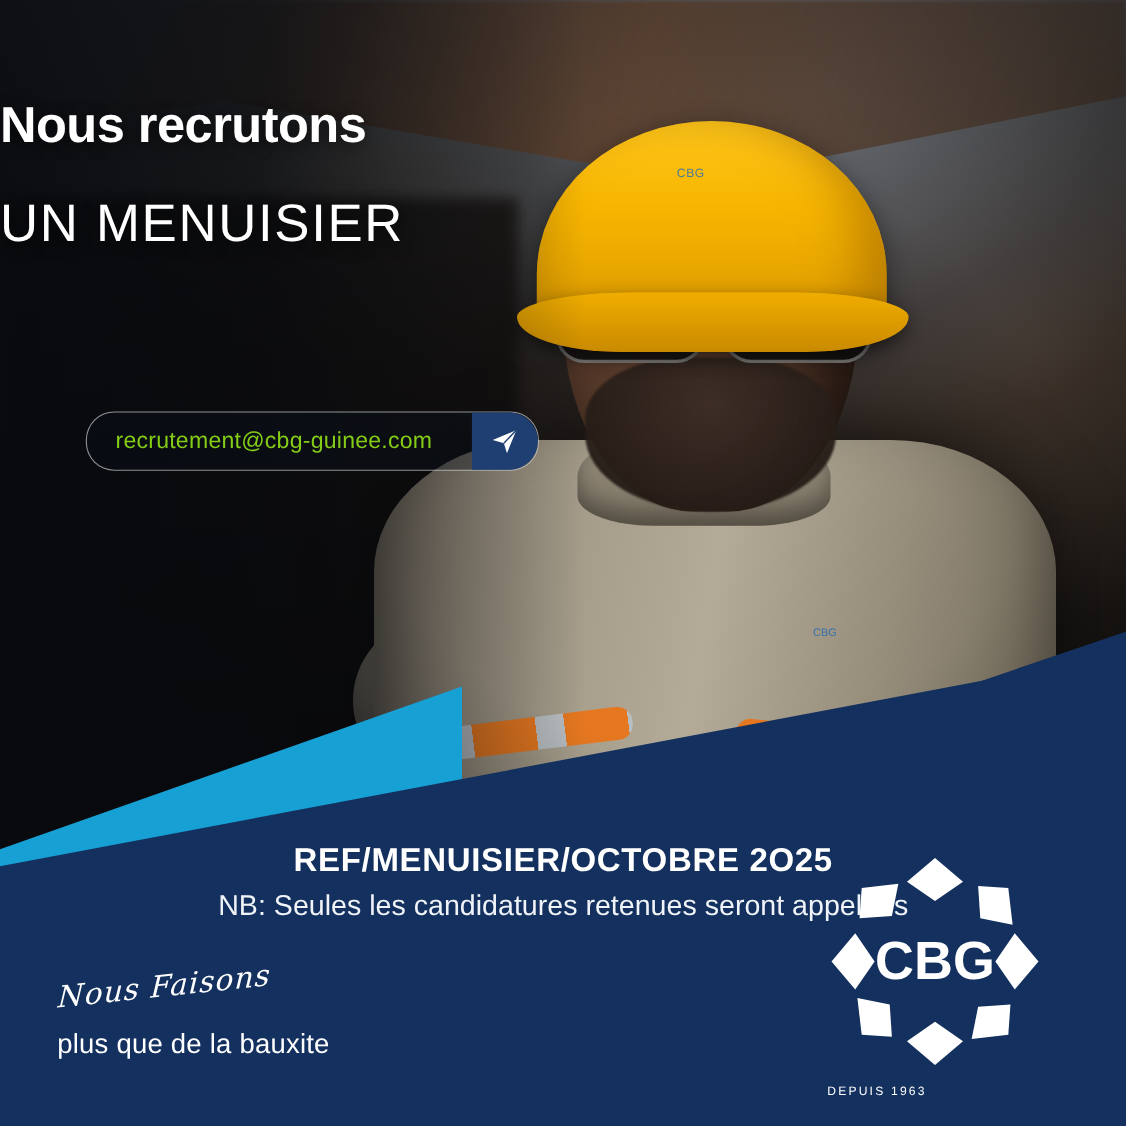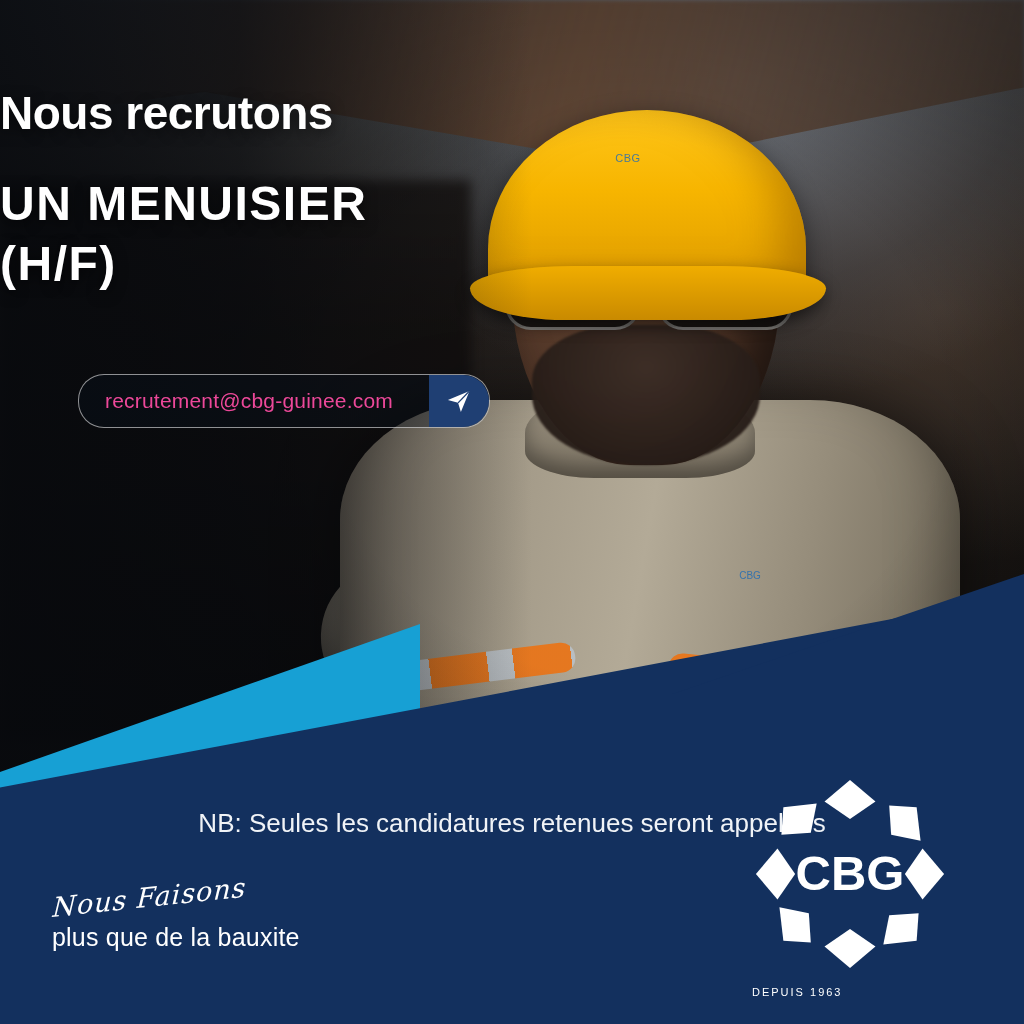"UN MENUISIER" .h-big { font-weight: 700 -> 400 }
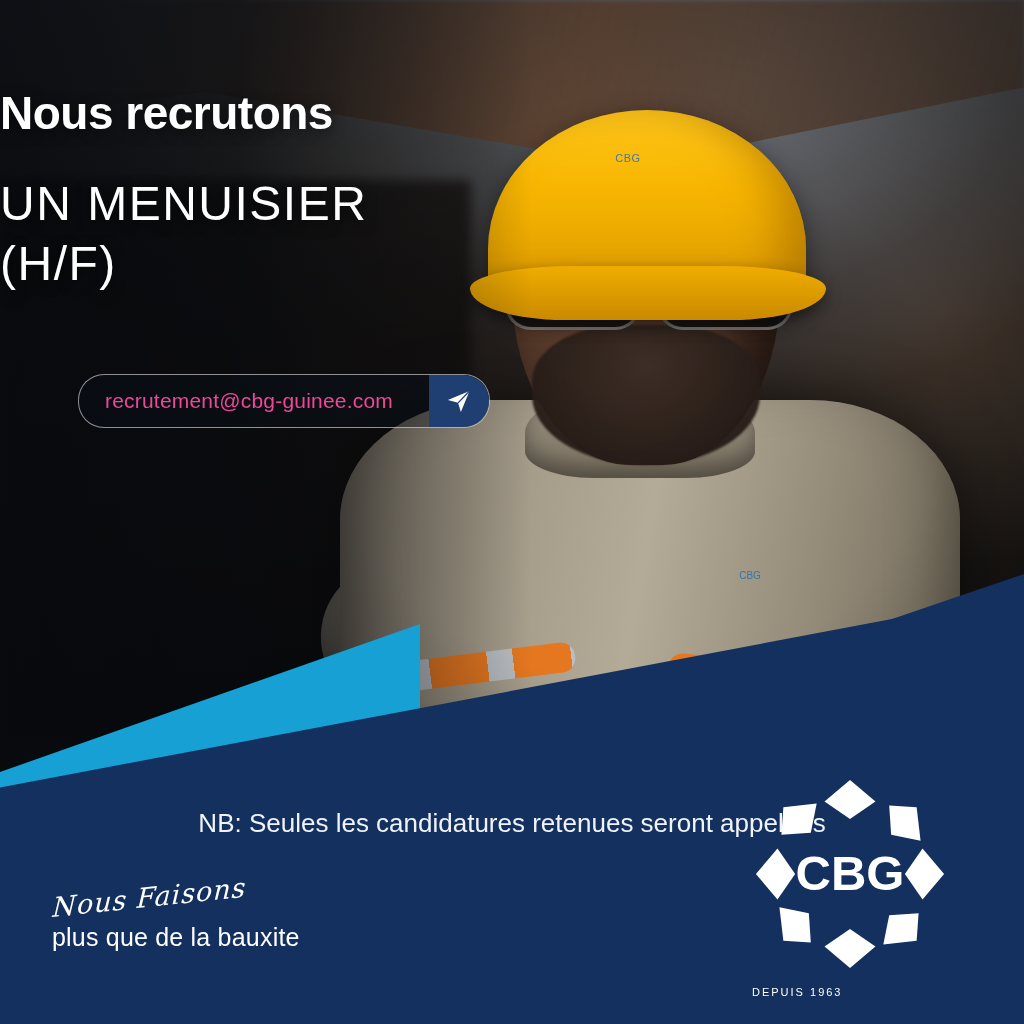"(H/F)" div { html: <div>(H/F)</div> -> none }
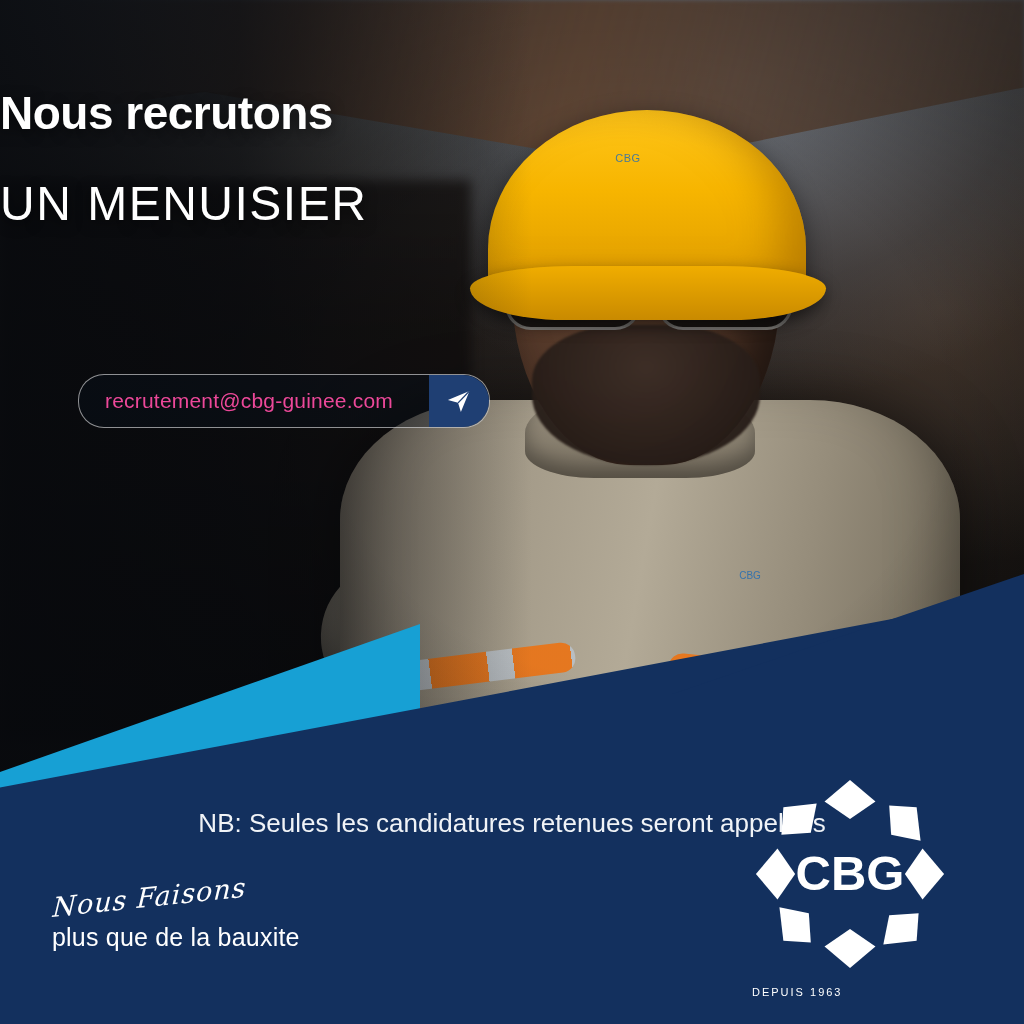"recrutement@cbg-guinee.com" .mail-text { color: #ec4899 -> #84cc16 }
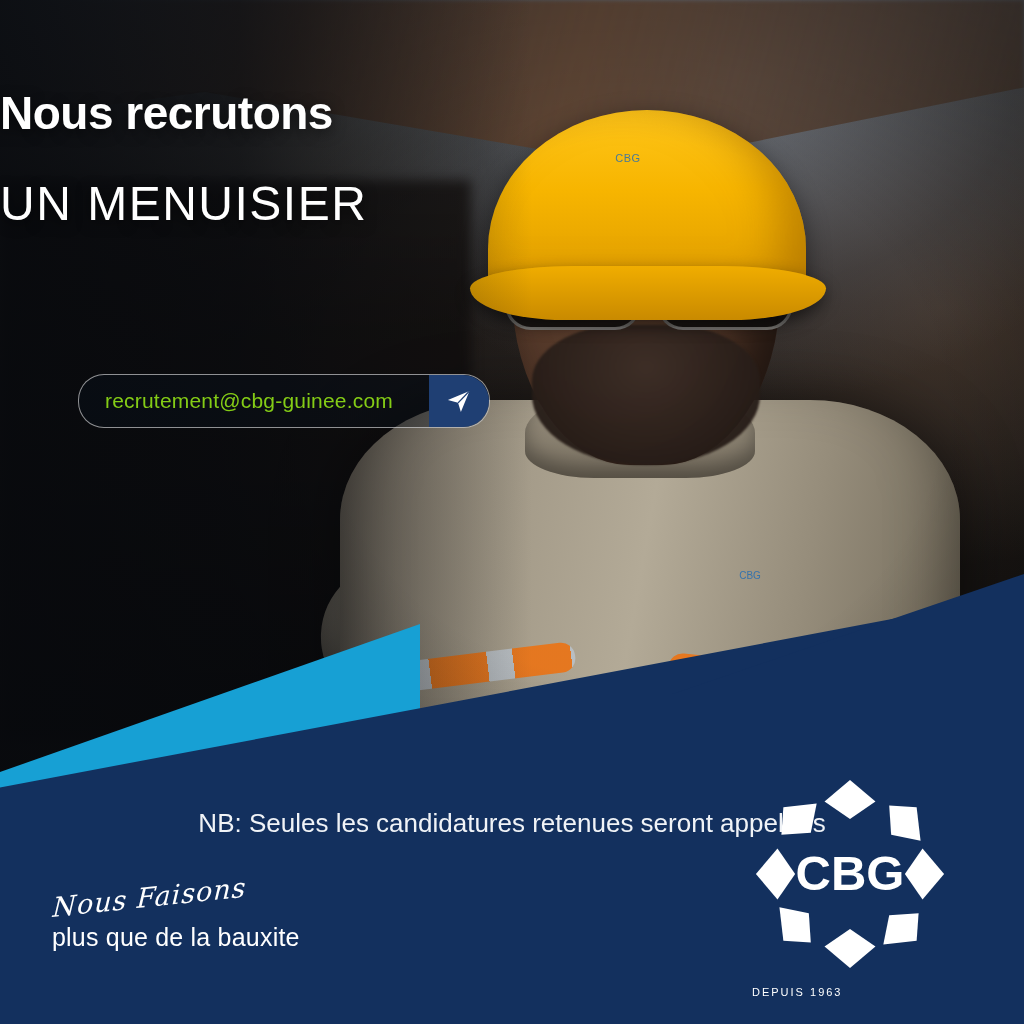"REF/MENUISIER/OCTOBRE 2O25" div.ref { html: none -> <div>REF/MENUISIER/OCTOBRE 2O25</div> }
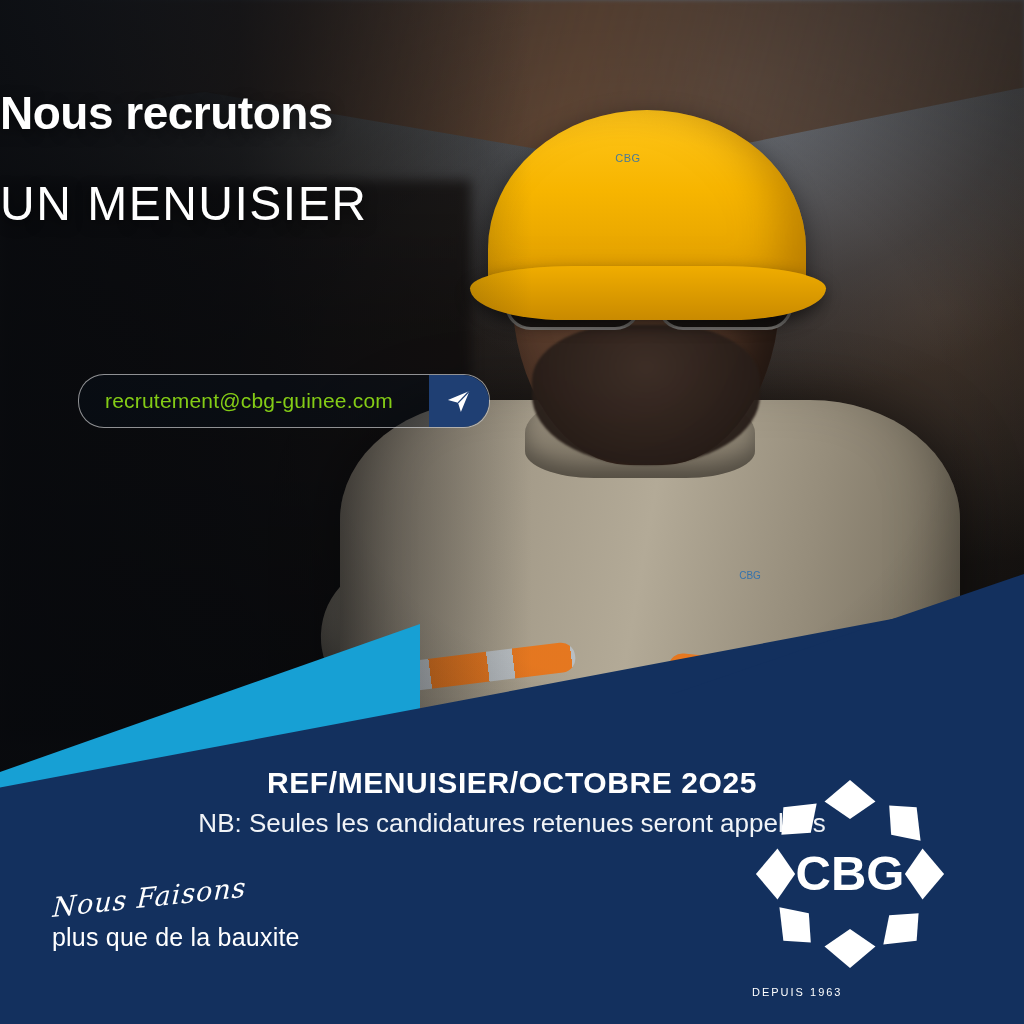"plus que de la bauxite" .tag-plain { margin-top: none -> 12px }
